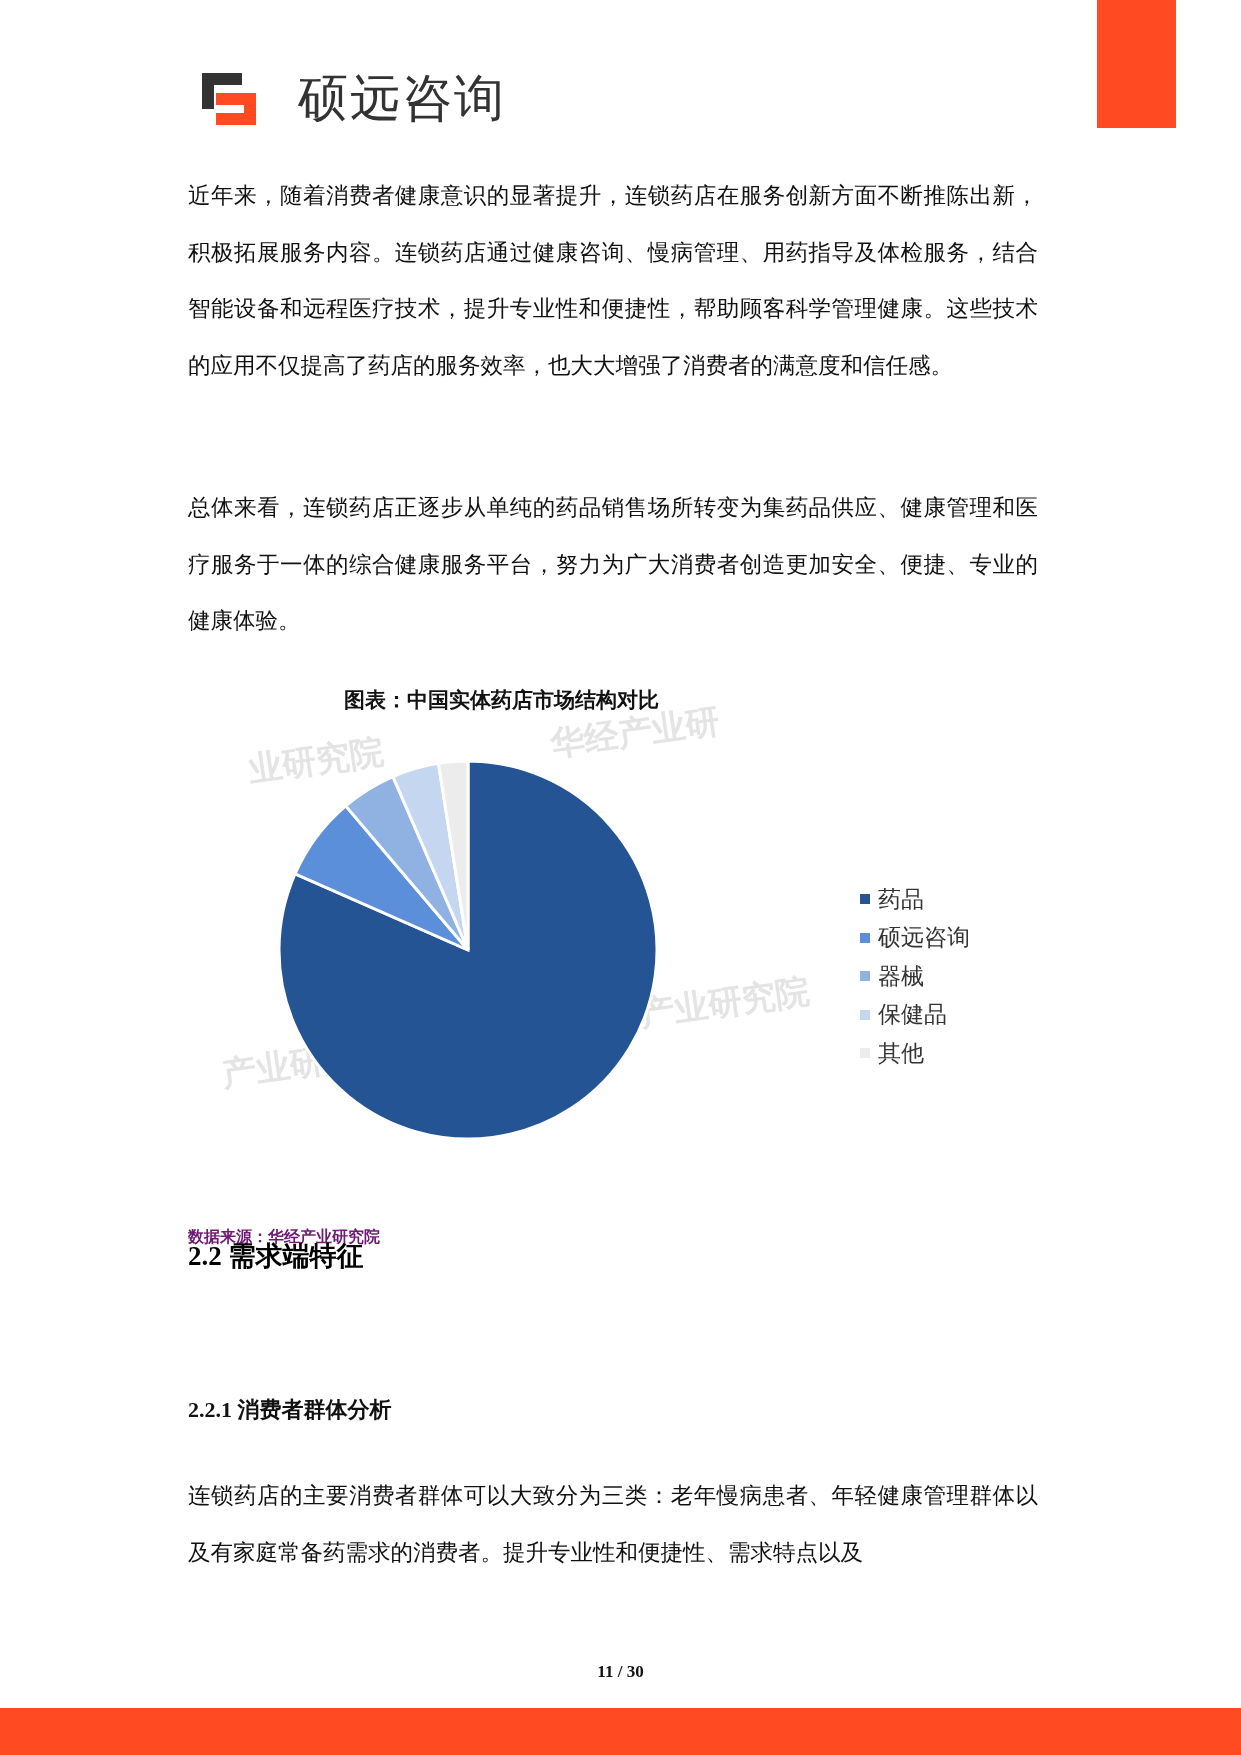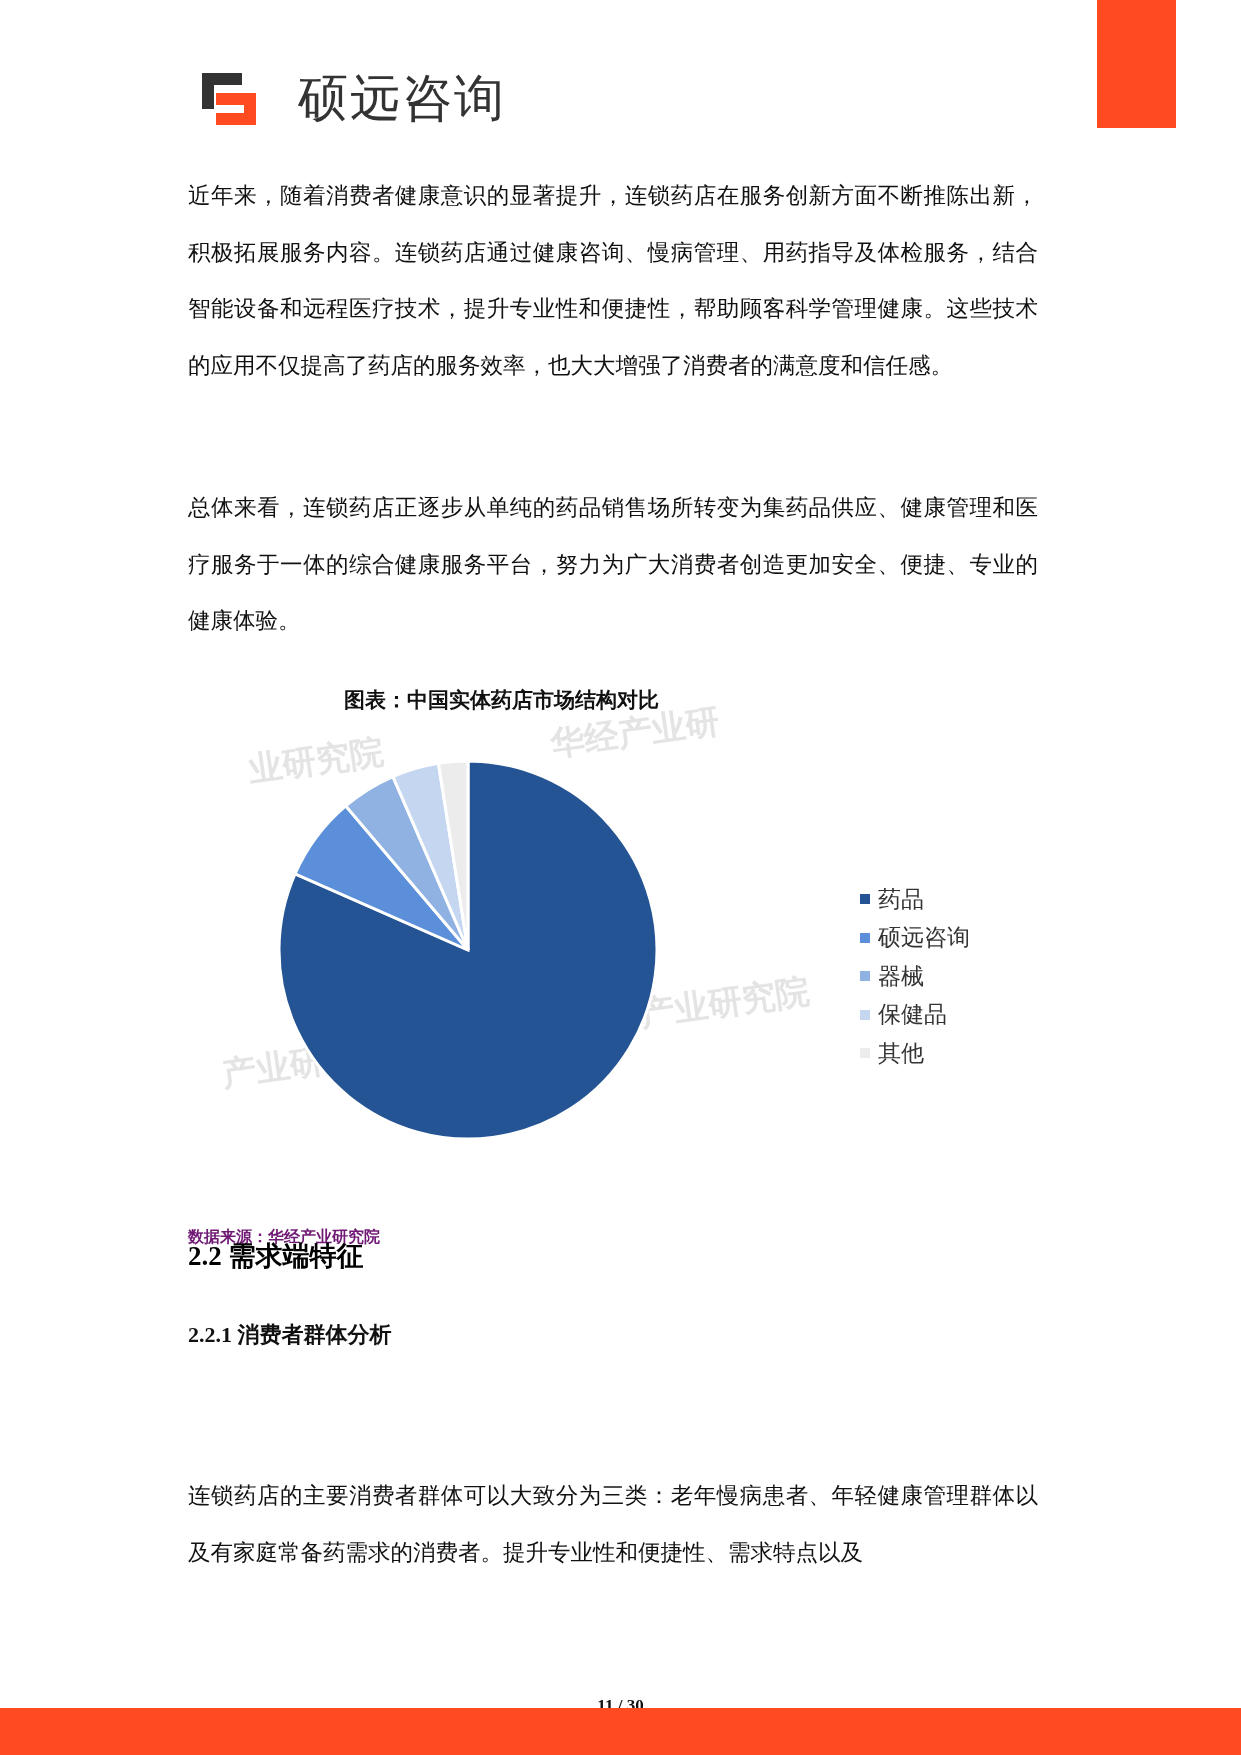"2.2.1 消费者群体分析" .h3 { top: 1320px -> 1395px }
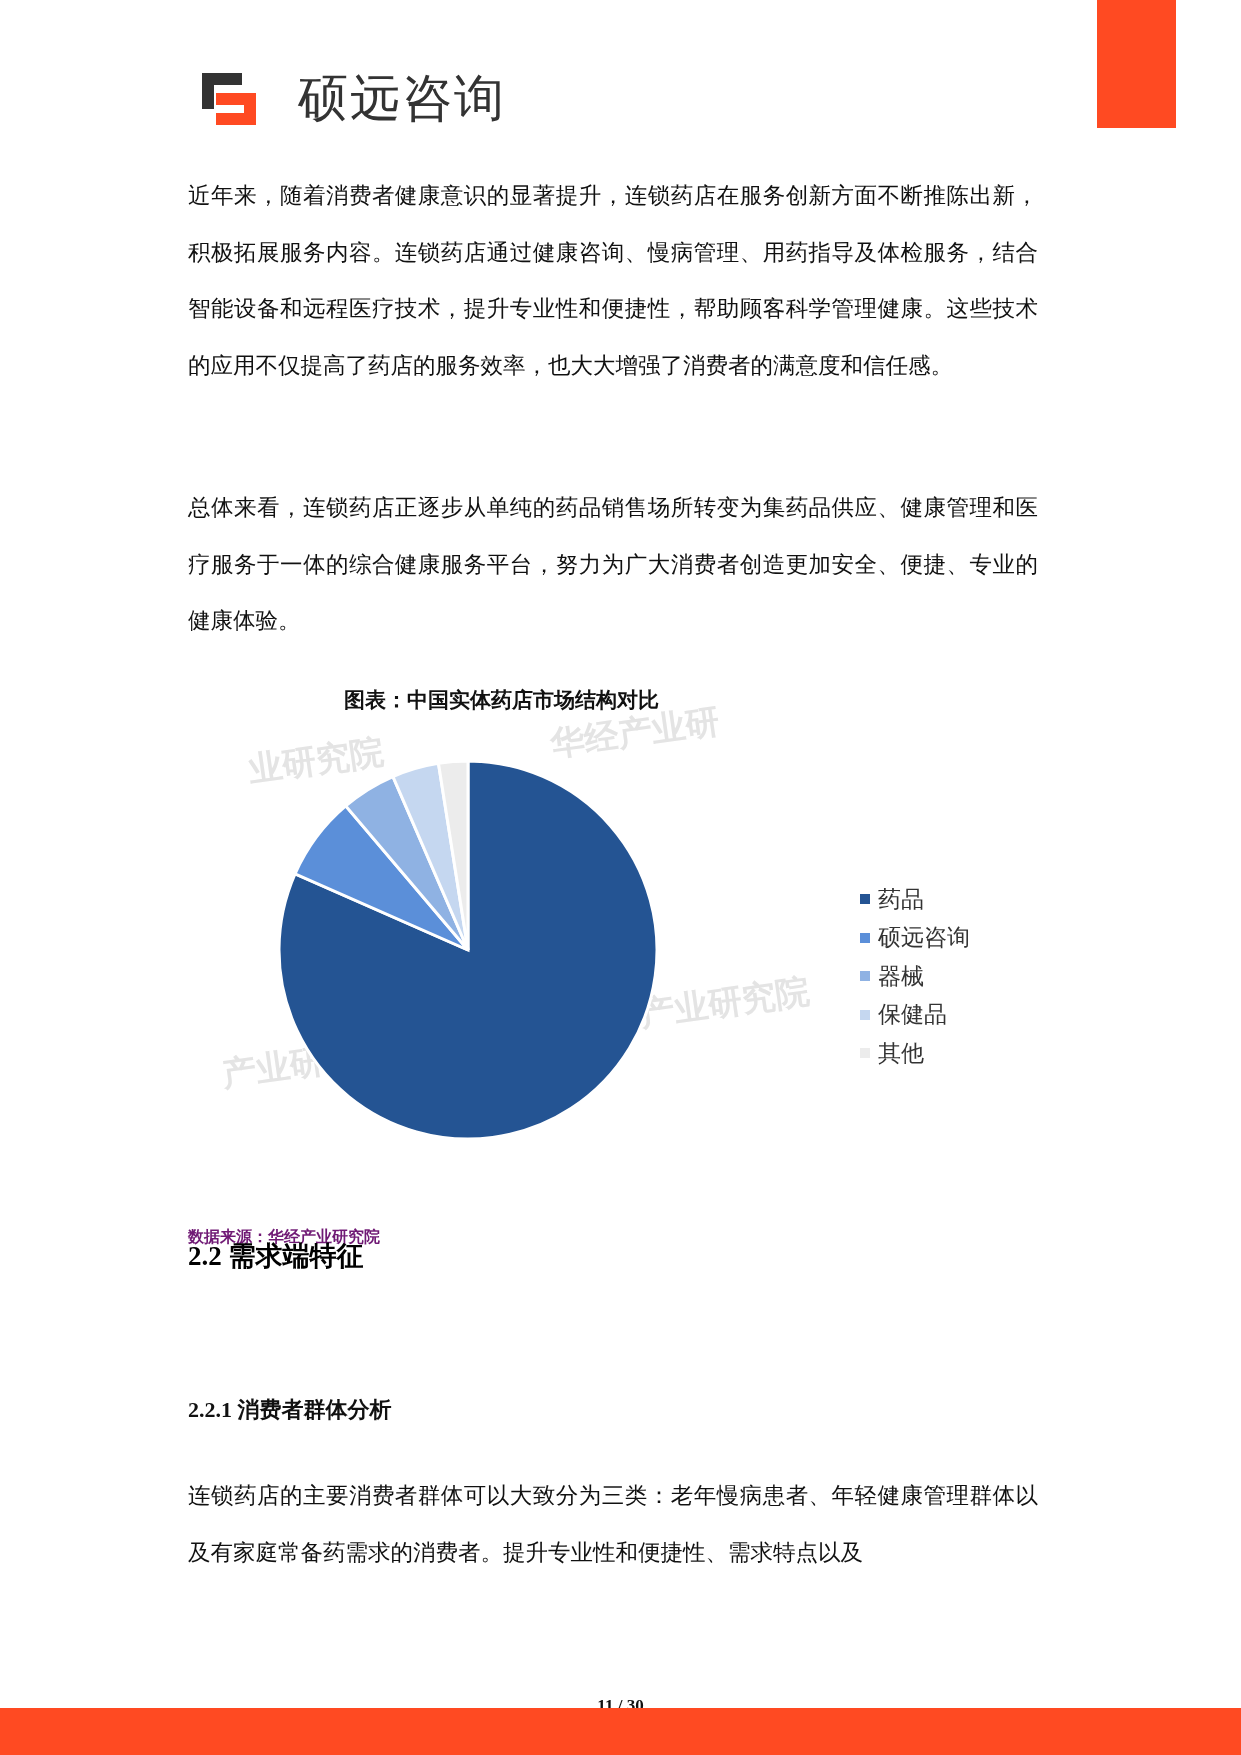"11 / 30" .page-num { margin-top: 34px -> none }
